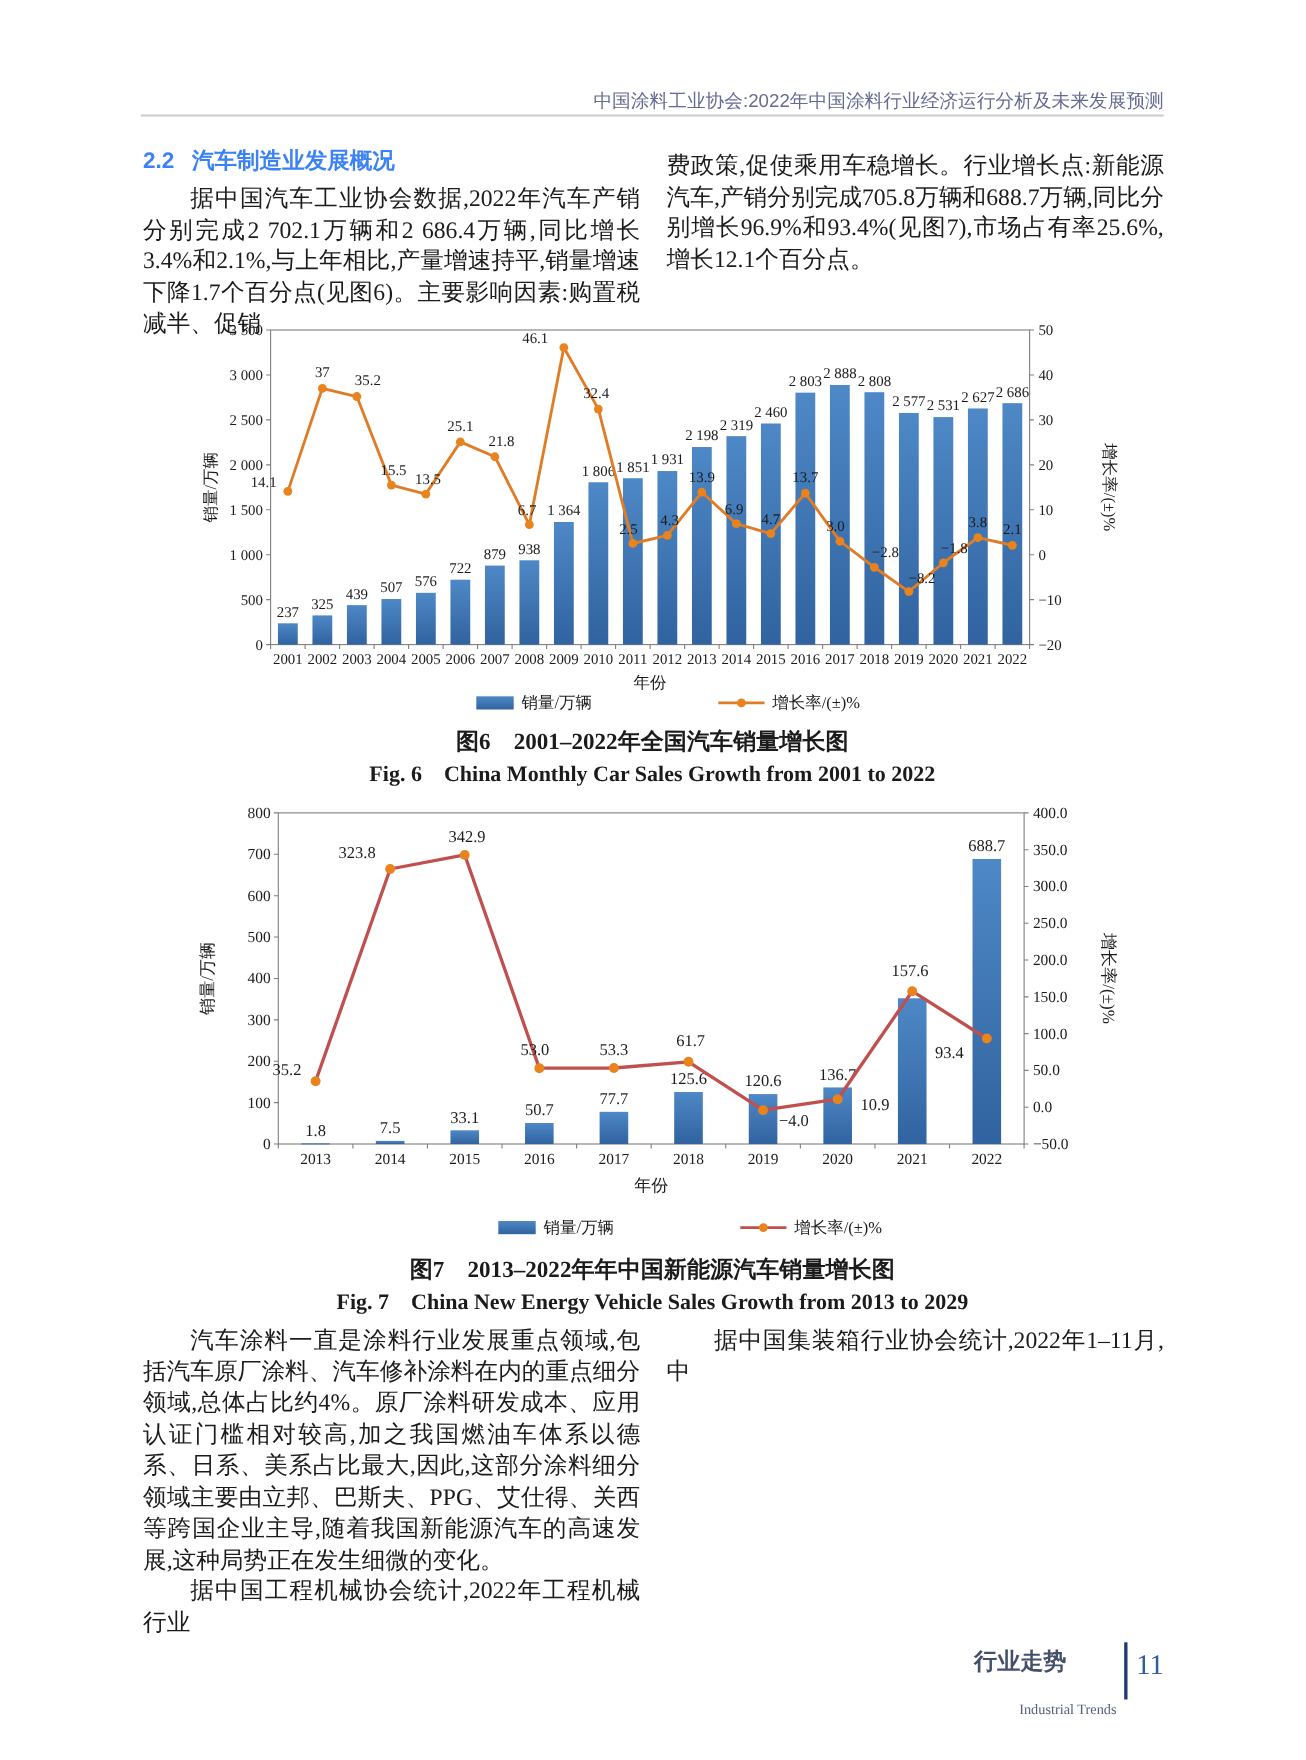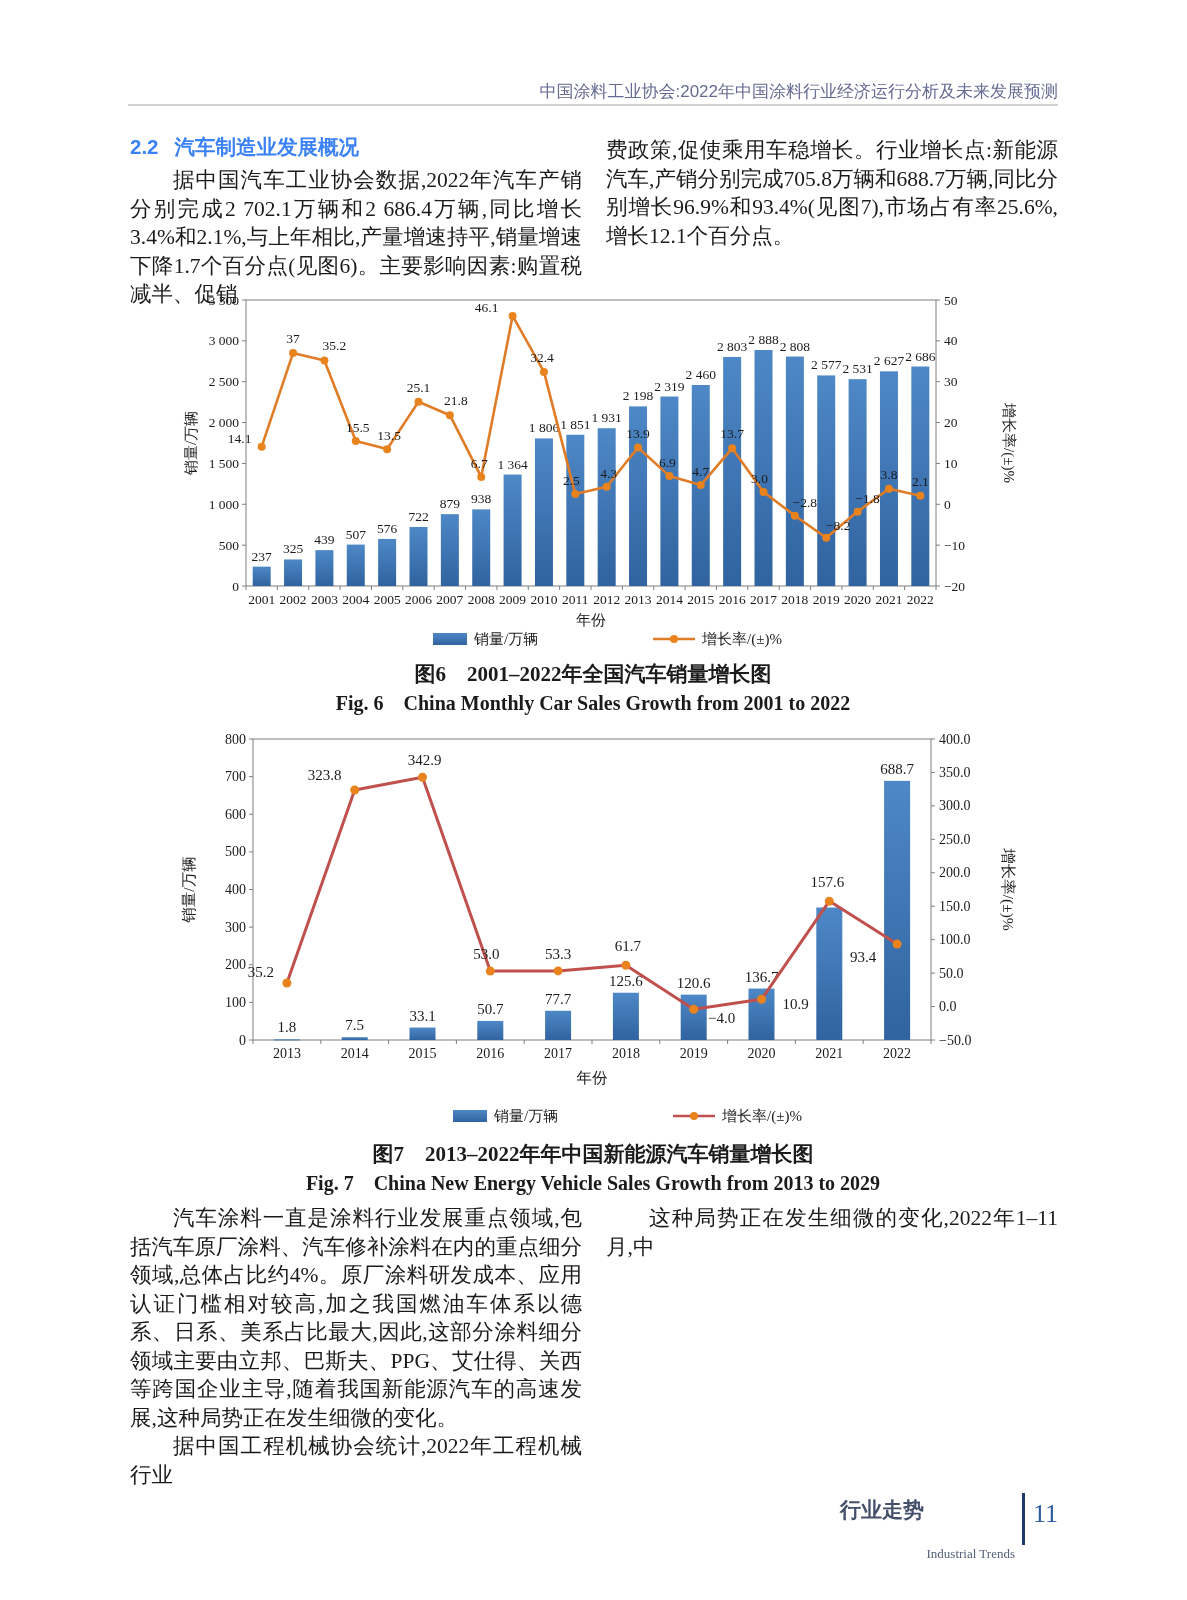"这种局势正在发生细微的变化,2022年1–11月,中" p.ind { text: 这种局势正在发生细微的变化,2022 -> 据中国集装箱行业协会统计,2022 }
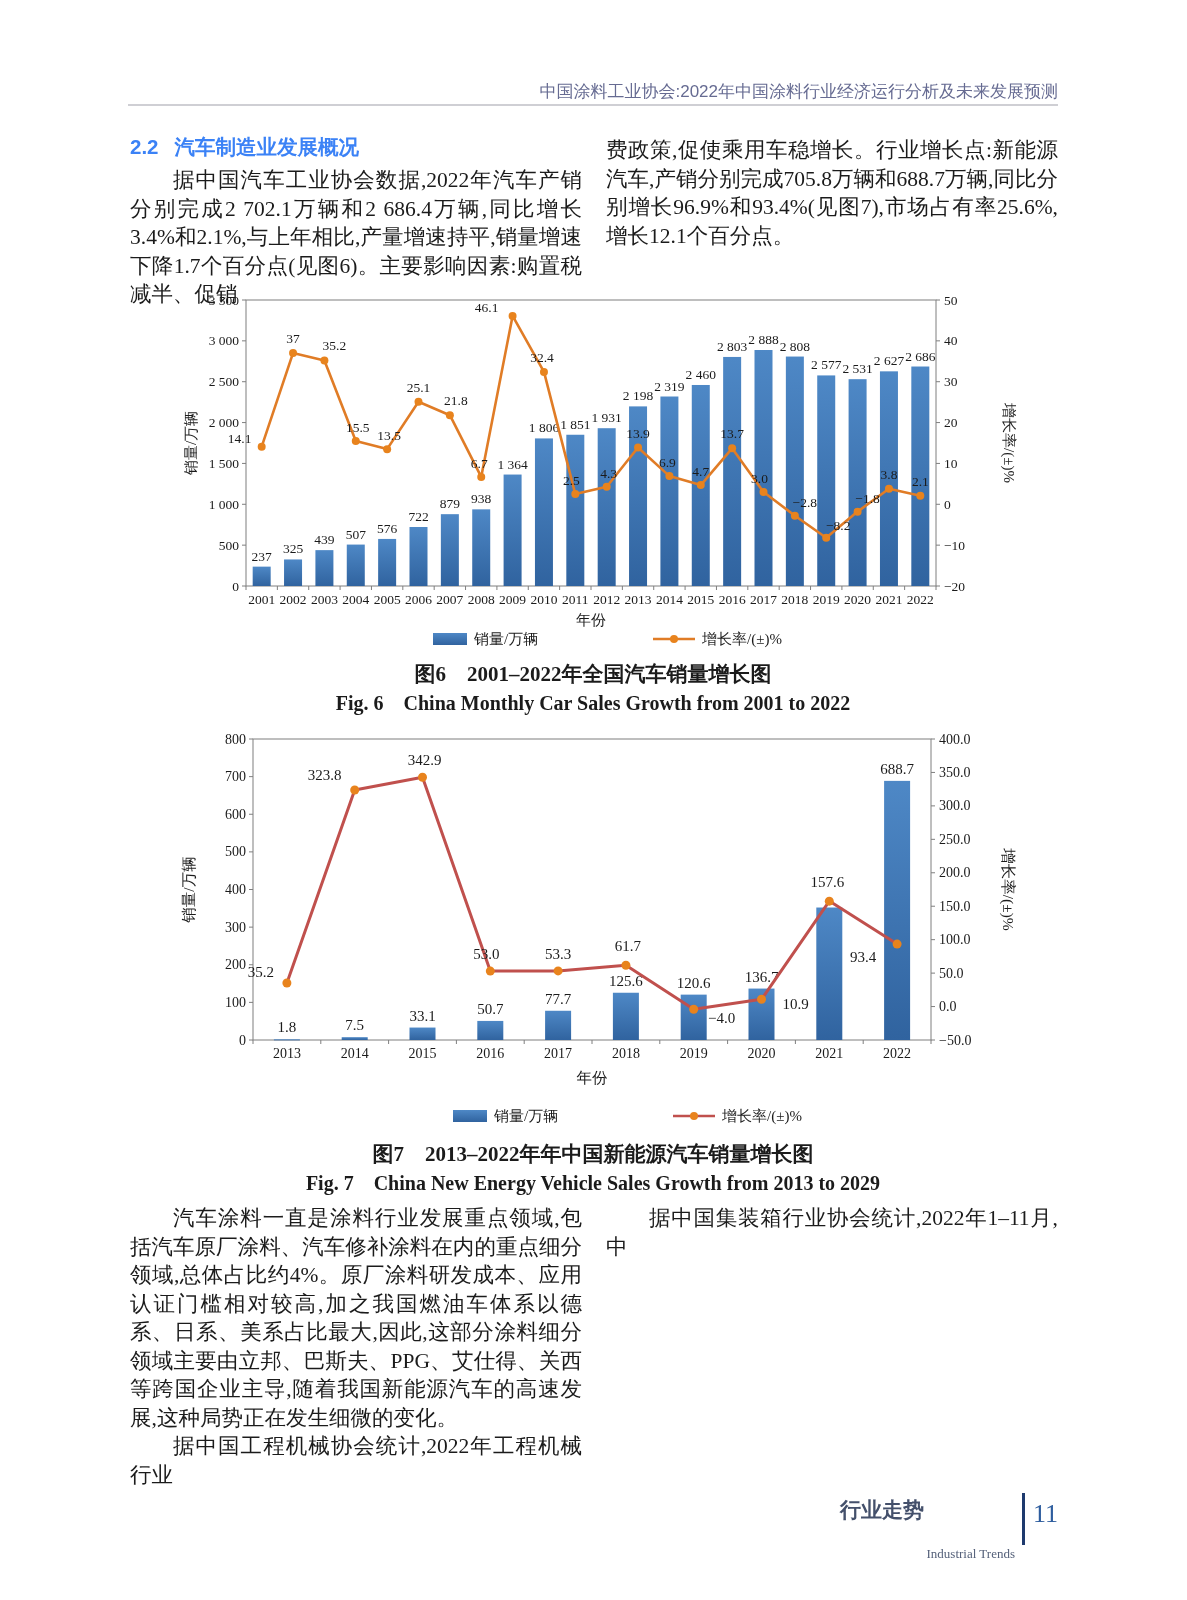"行业走势" .ftr-cn { text-align: left -> center }
